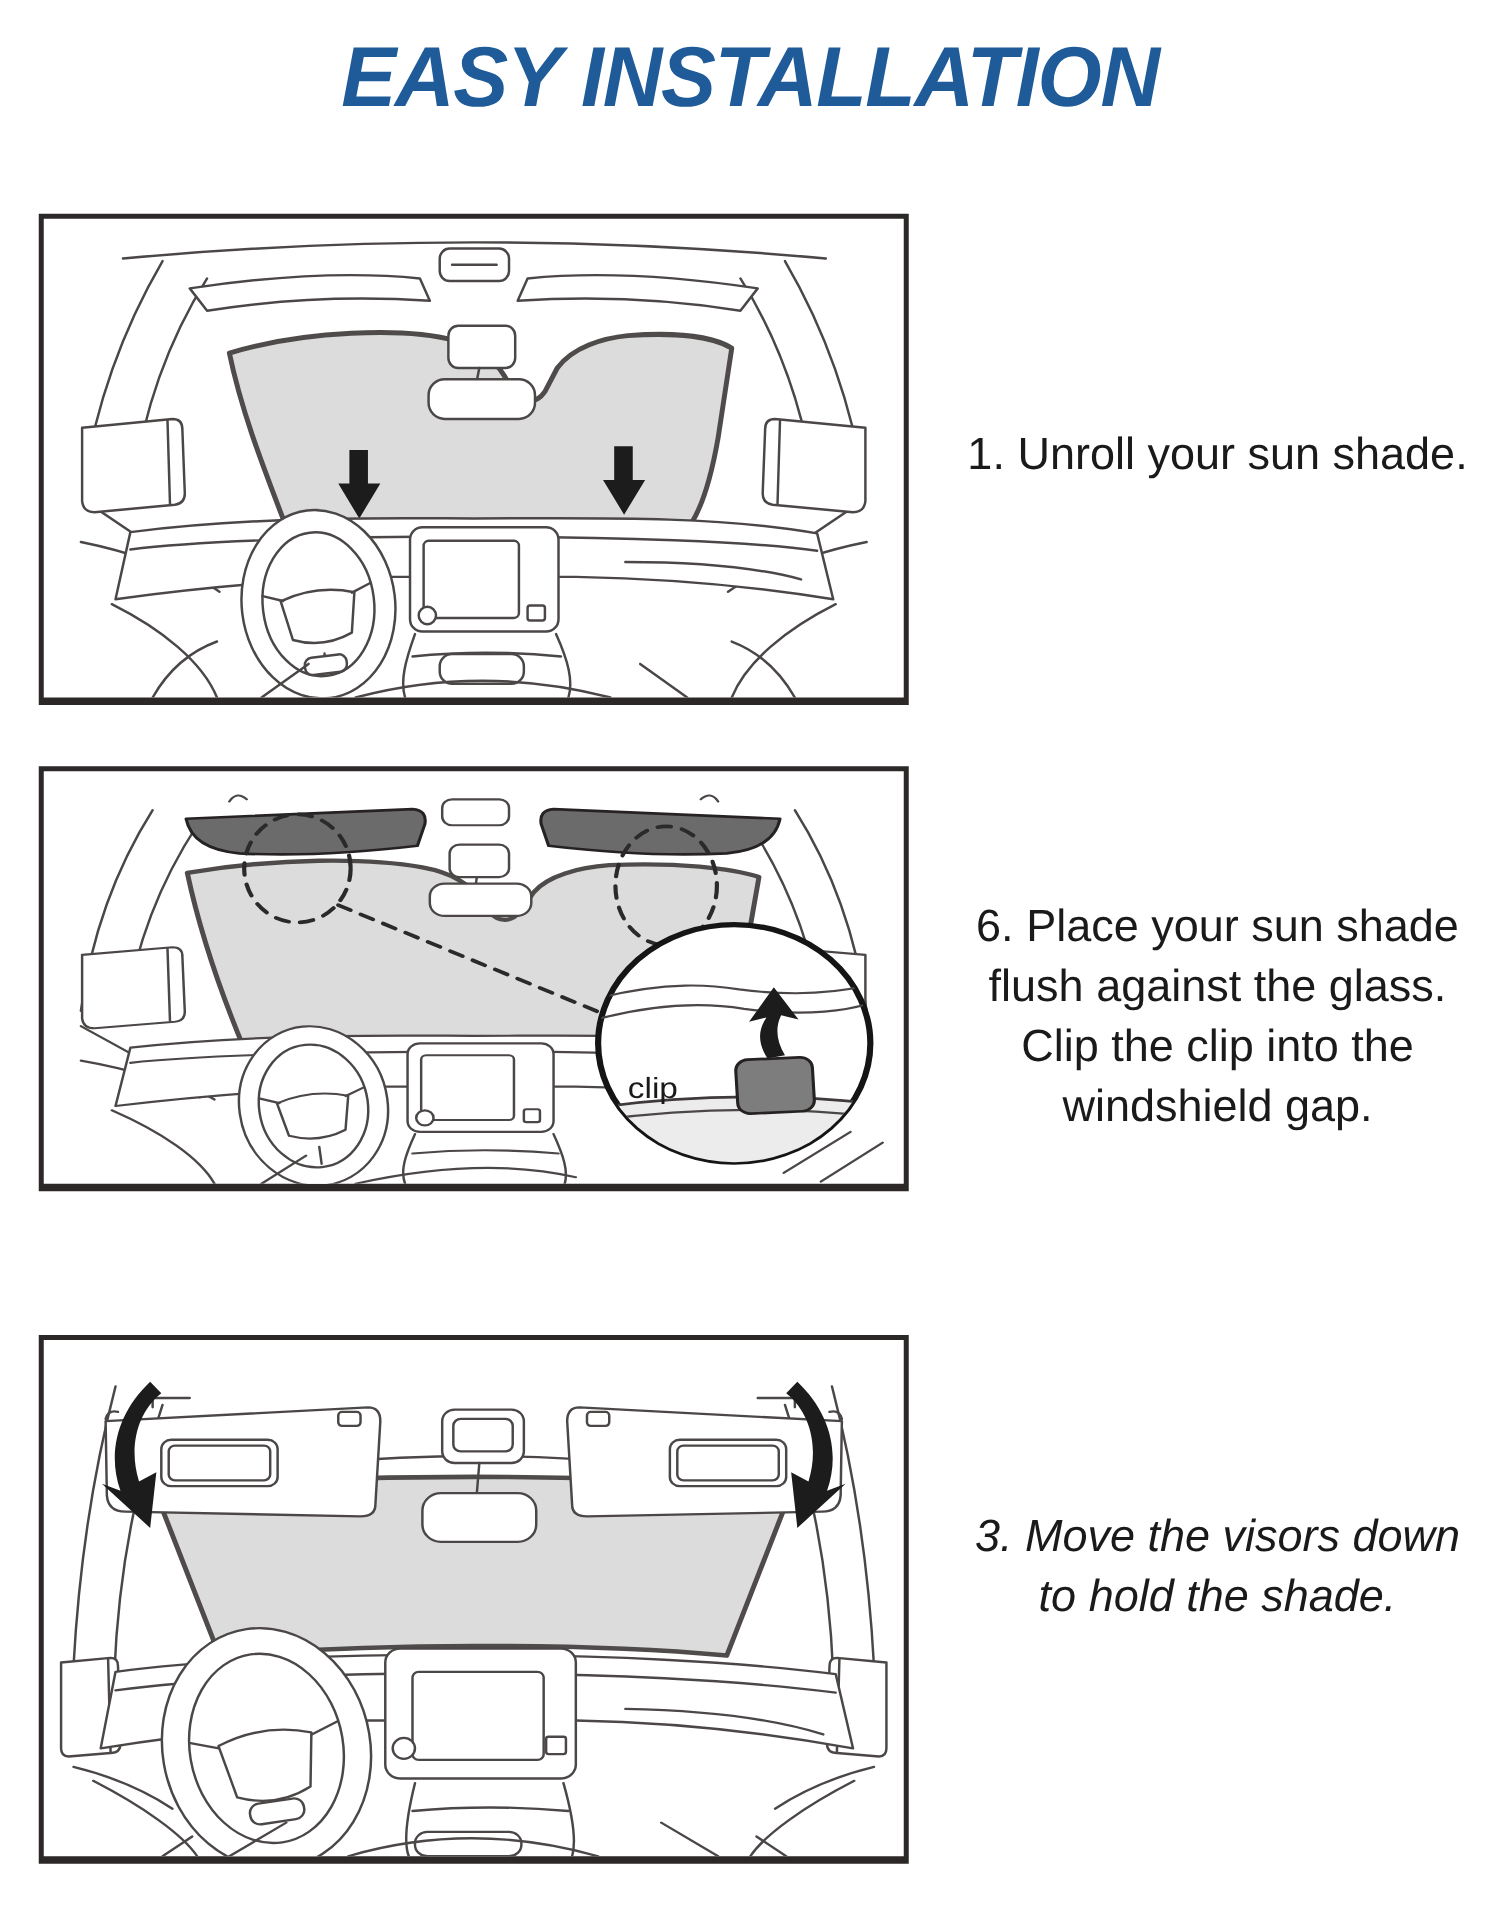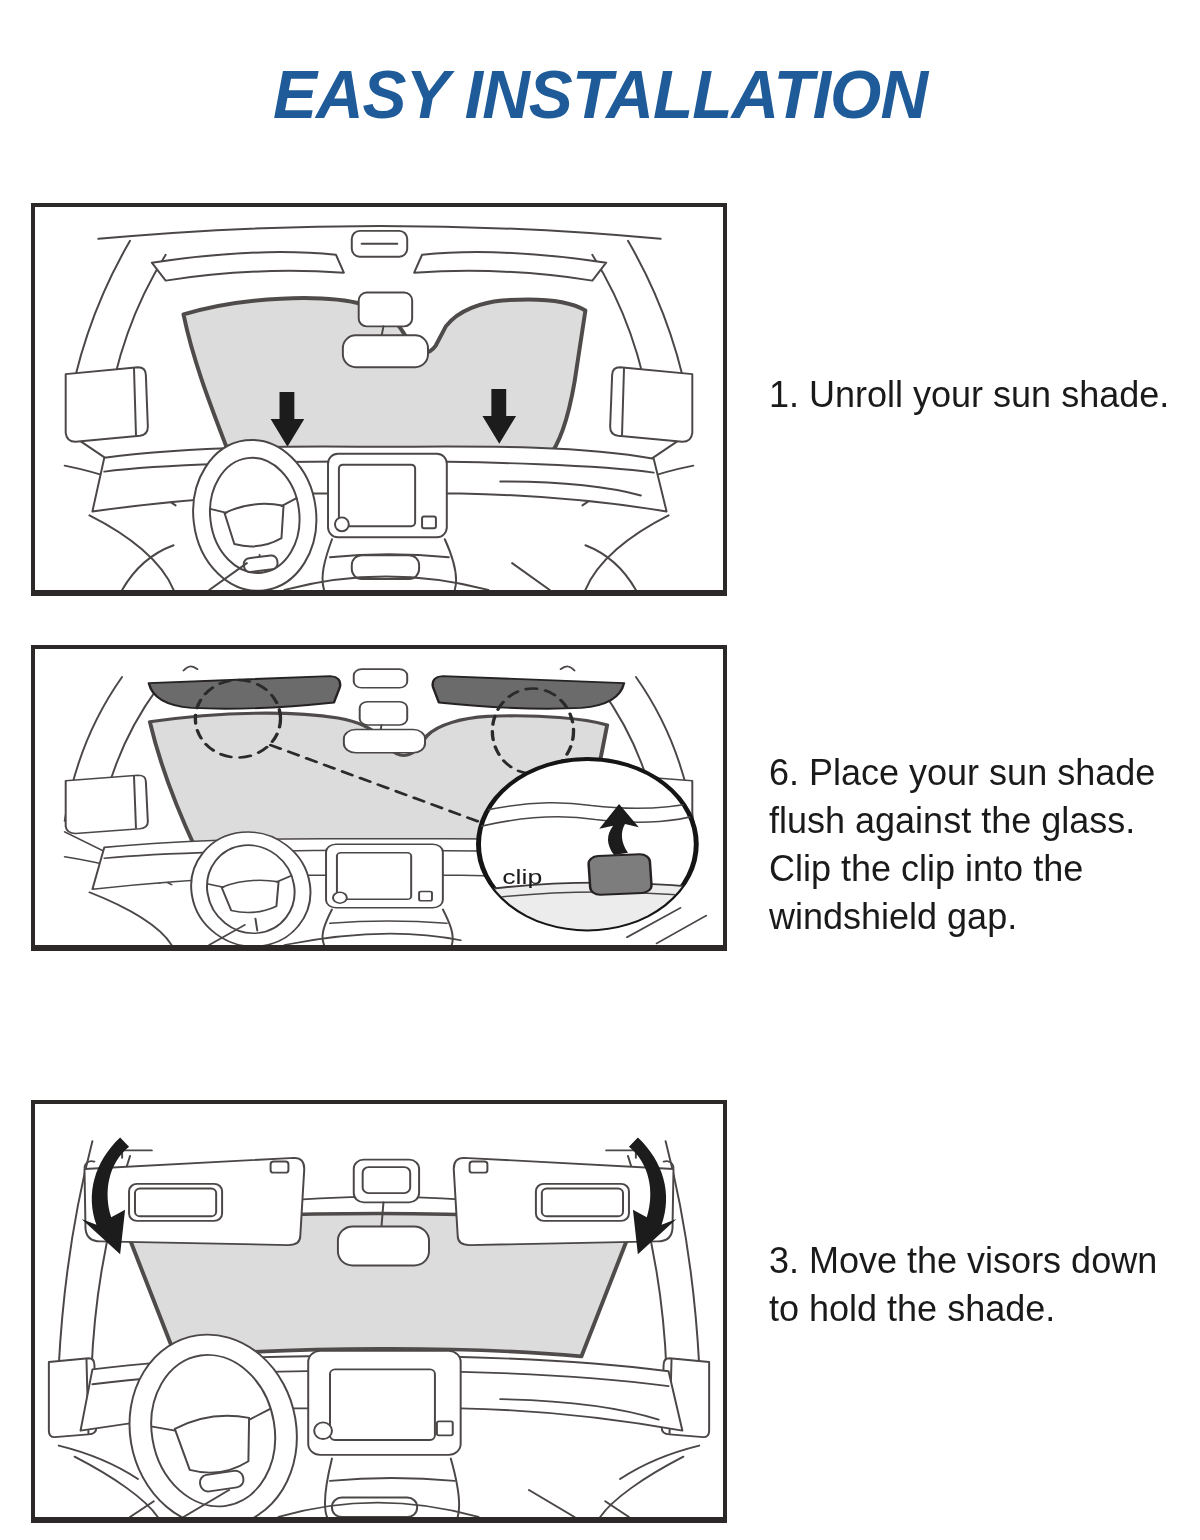"EASY INSTALLATION" .page { margin-top: 32px -> none }
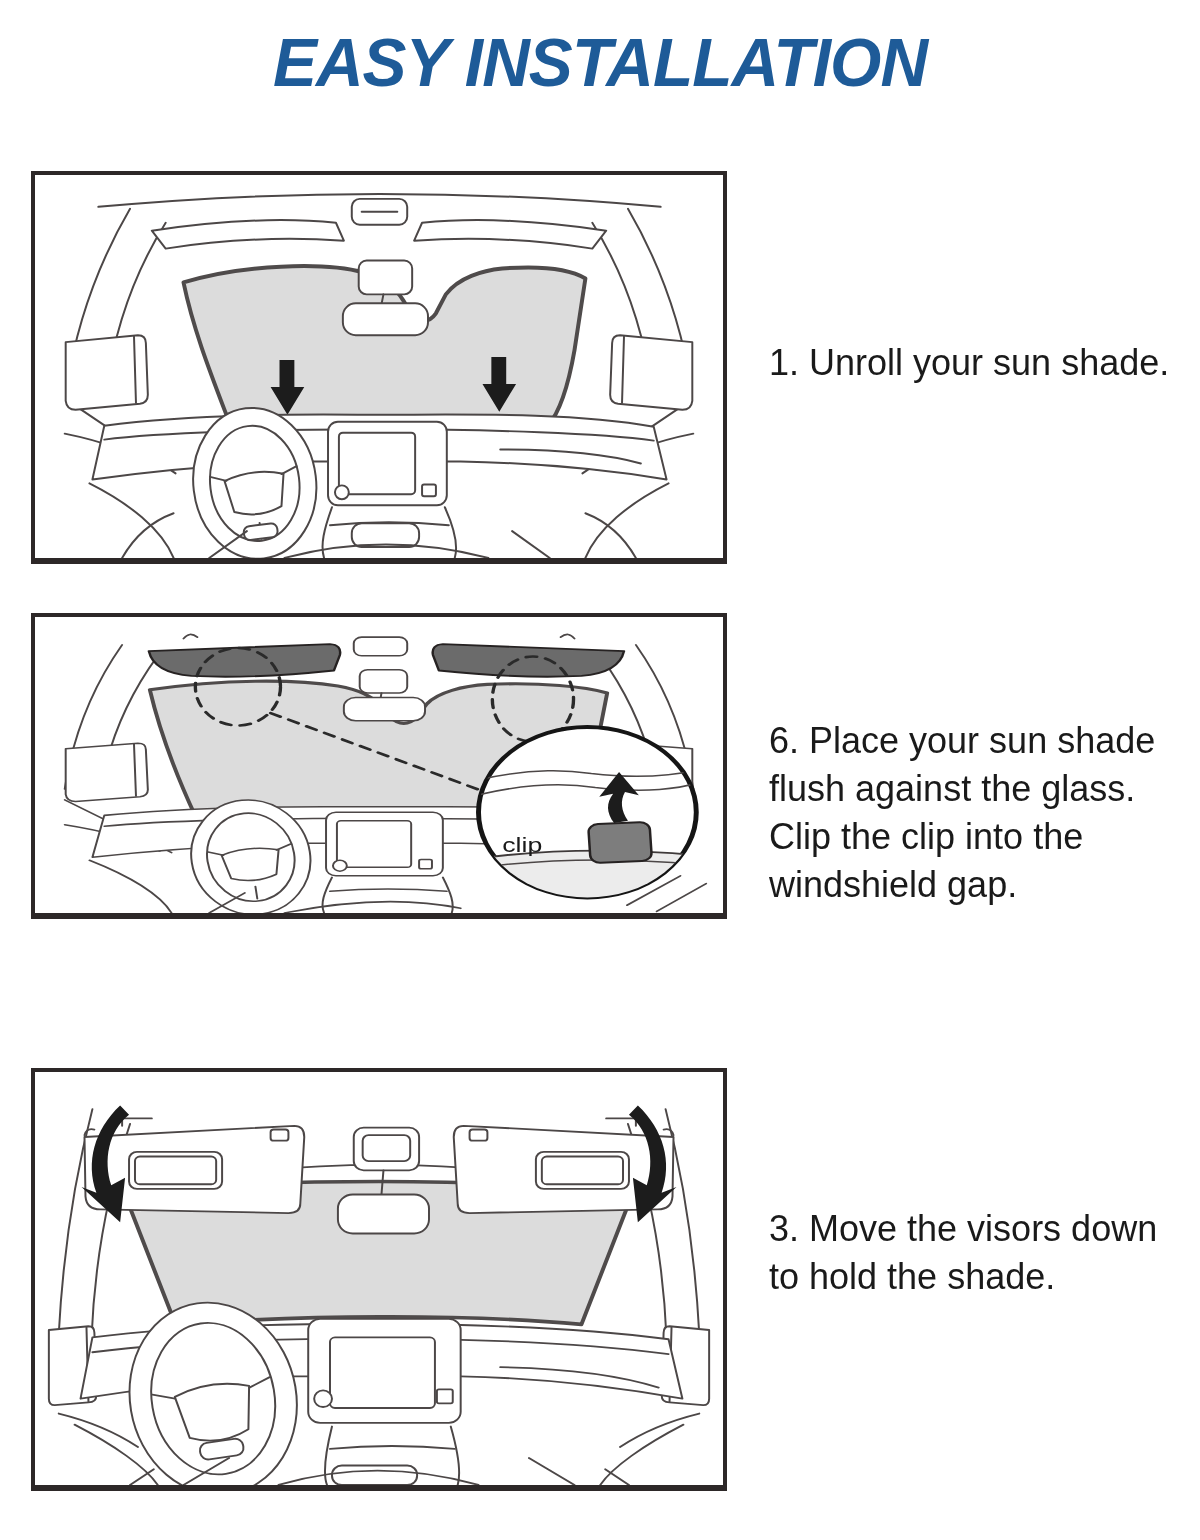"1. Unroll your sun shade." .caption { text-align: none -> center }
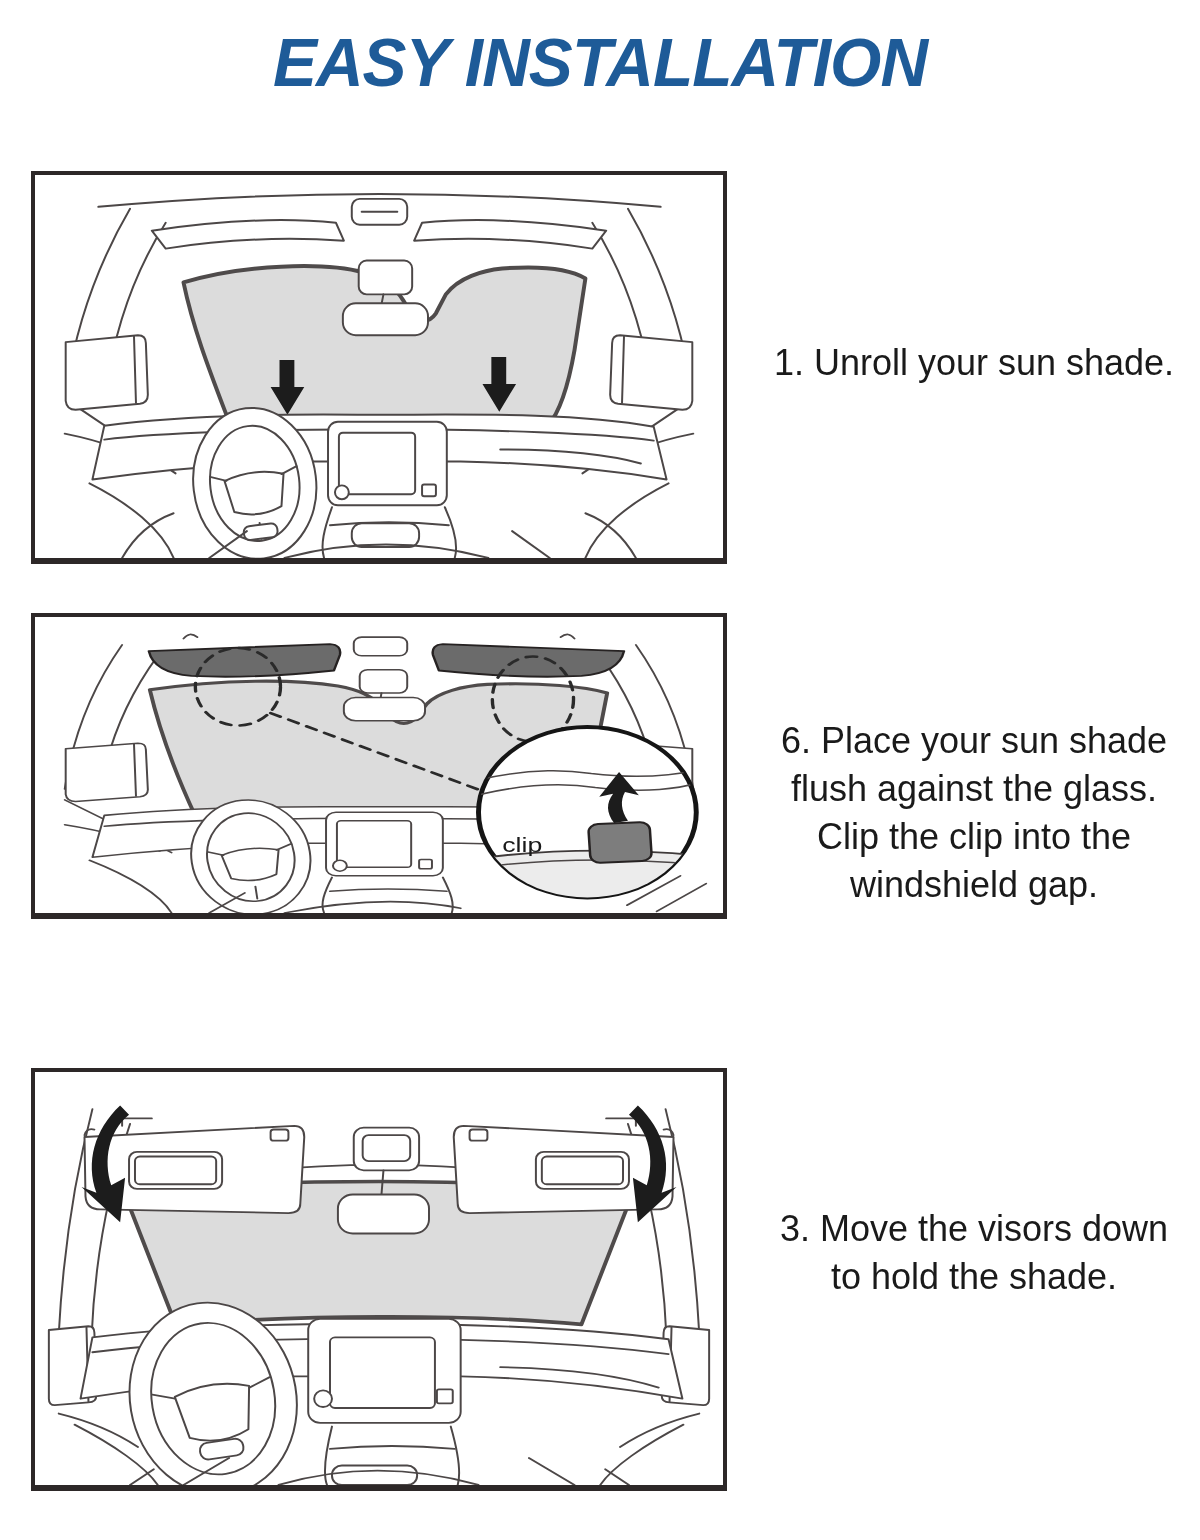"clip" #box2 { height: 306px -> 340px }
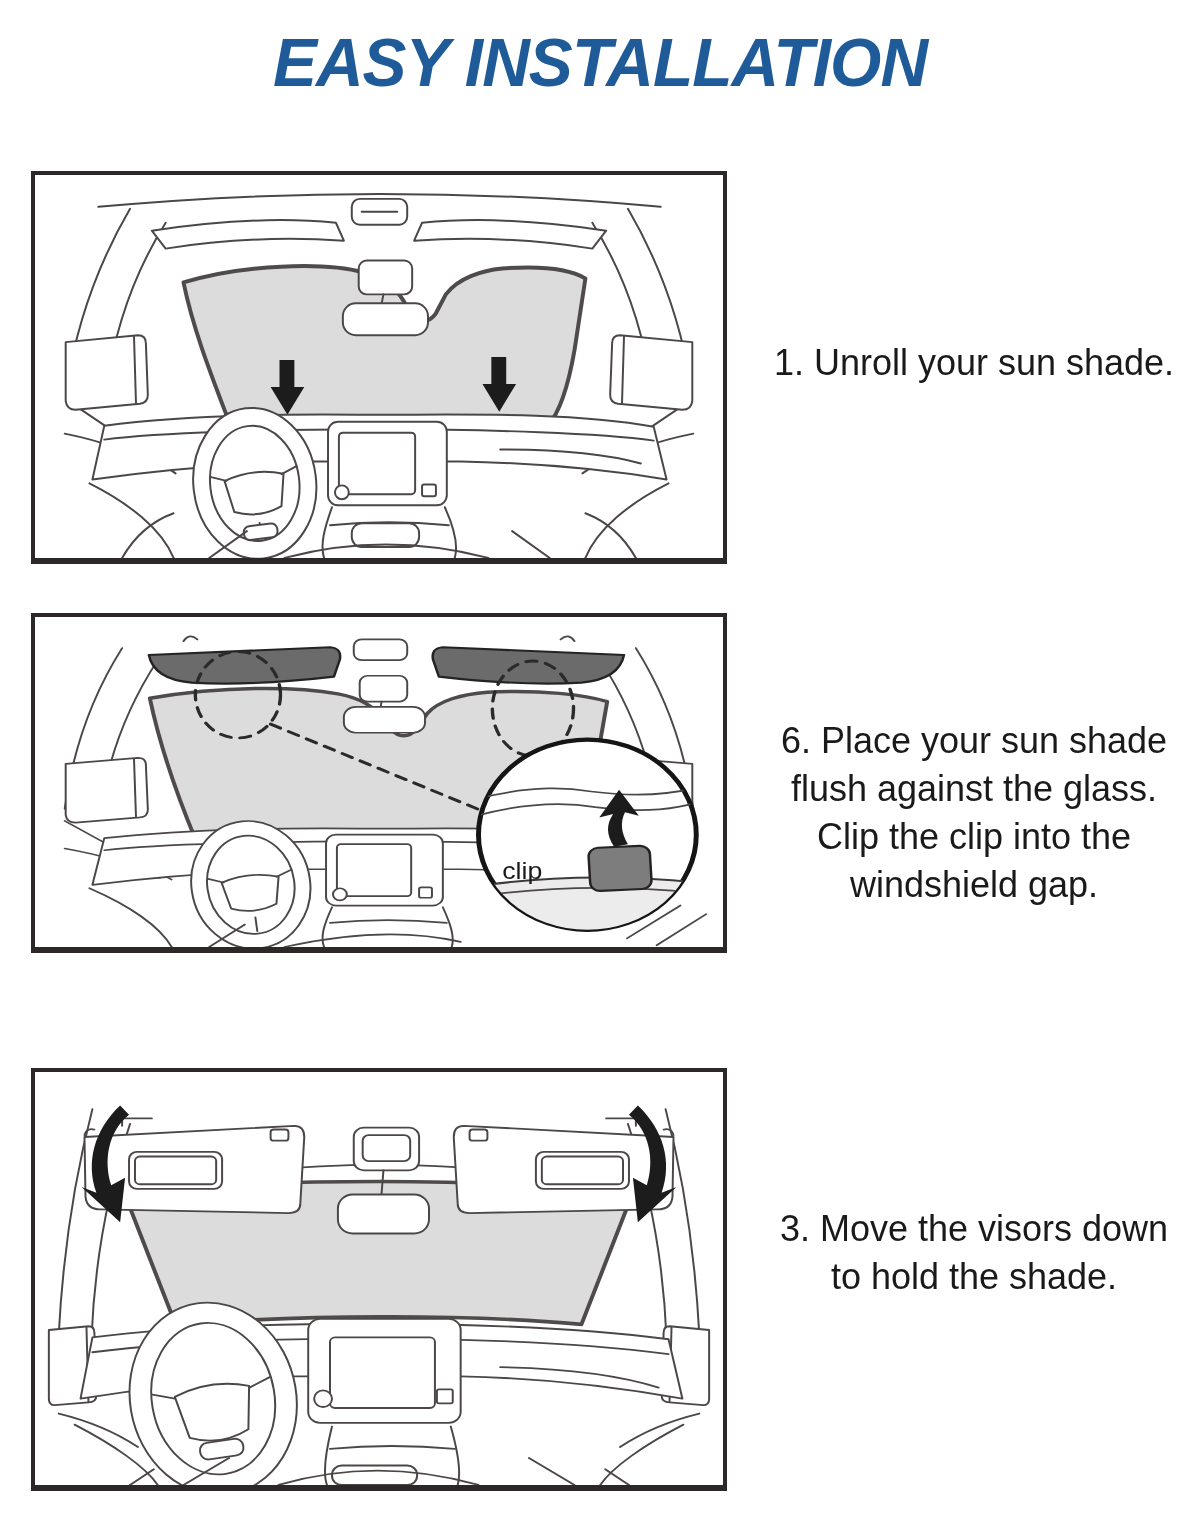"3. Move the visors down" #cap3 { font-style: none -> italic }
